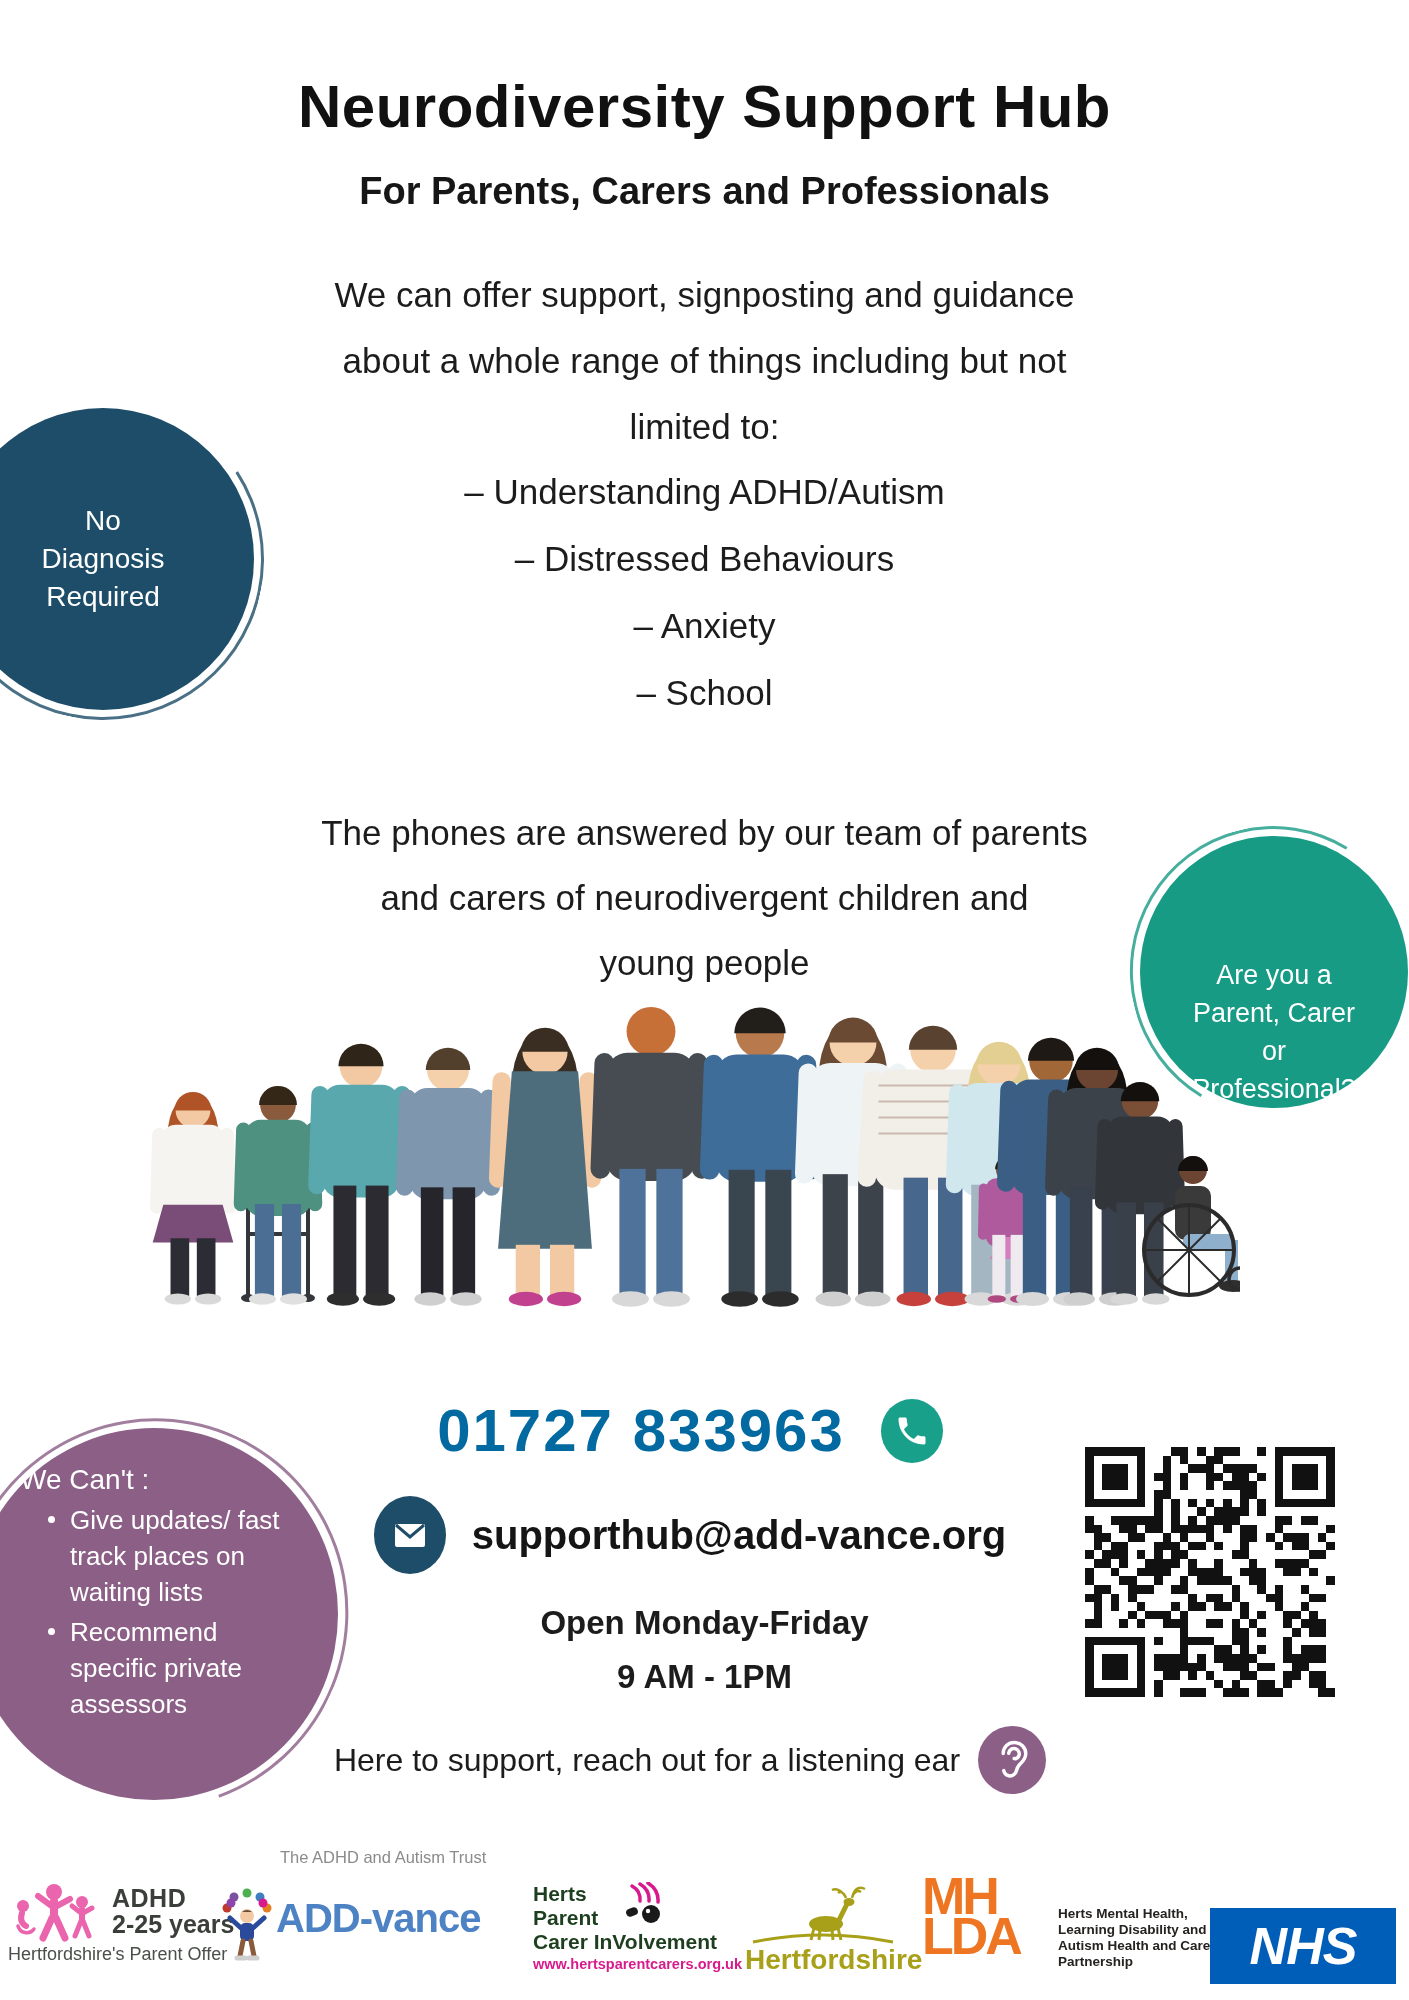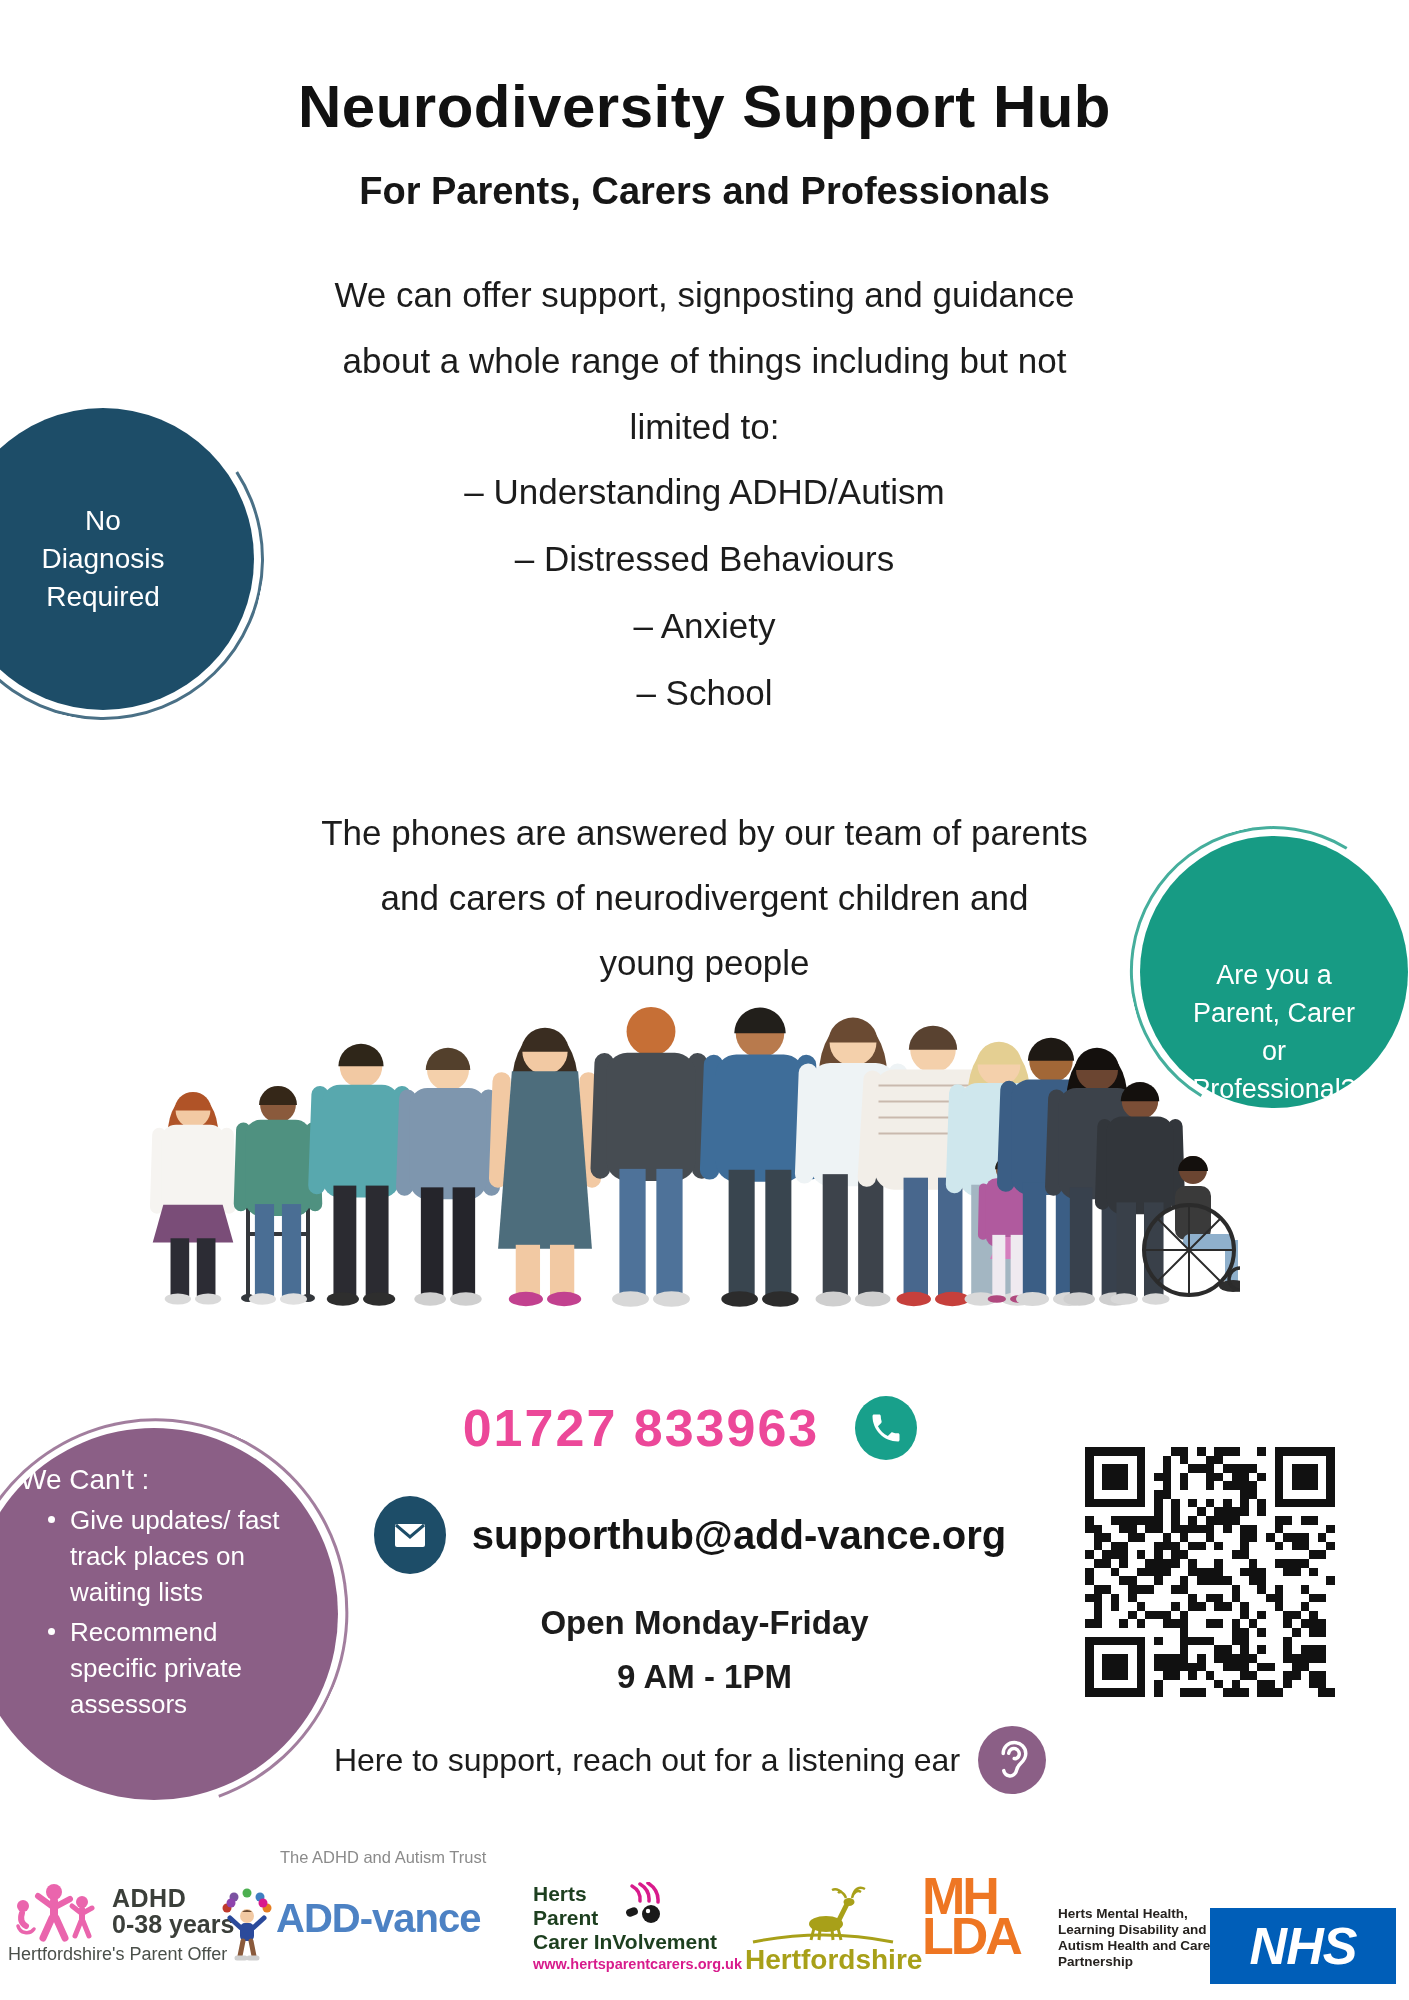"01727 833963" .phone-num { color: #ec4899 -> #0369a1; font-size: 52px -> 60px }
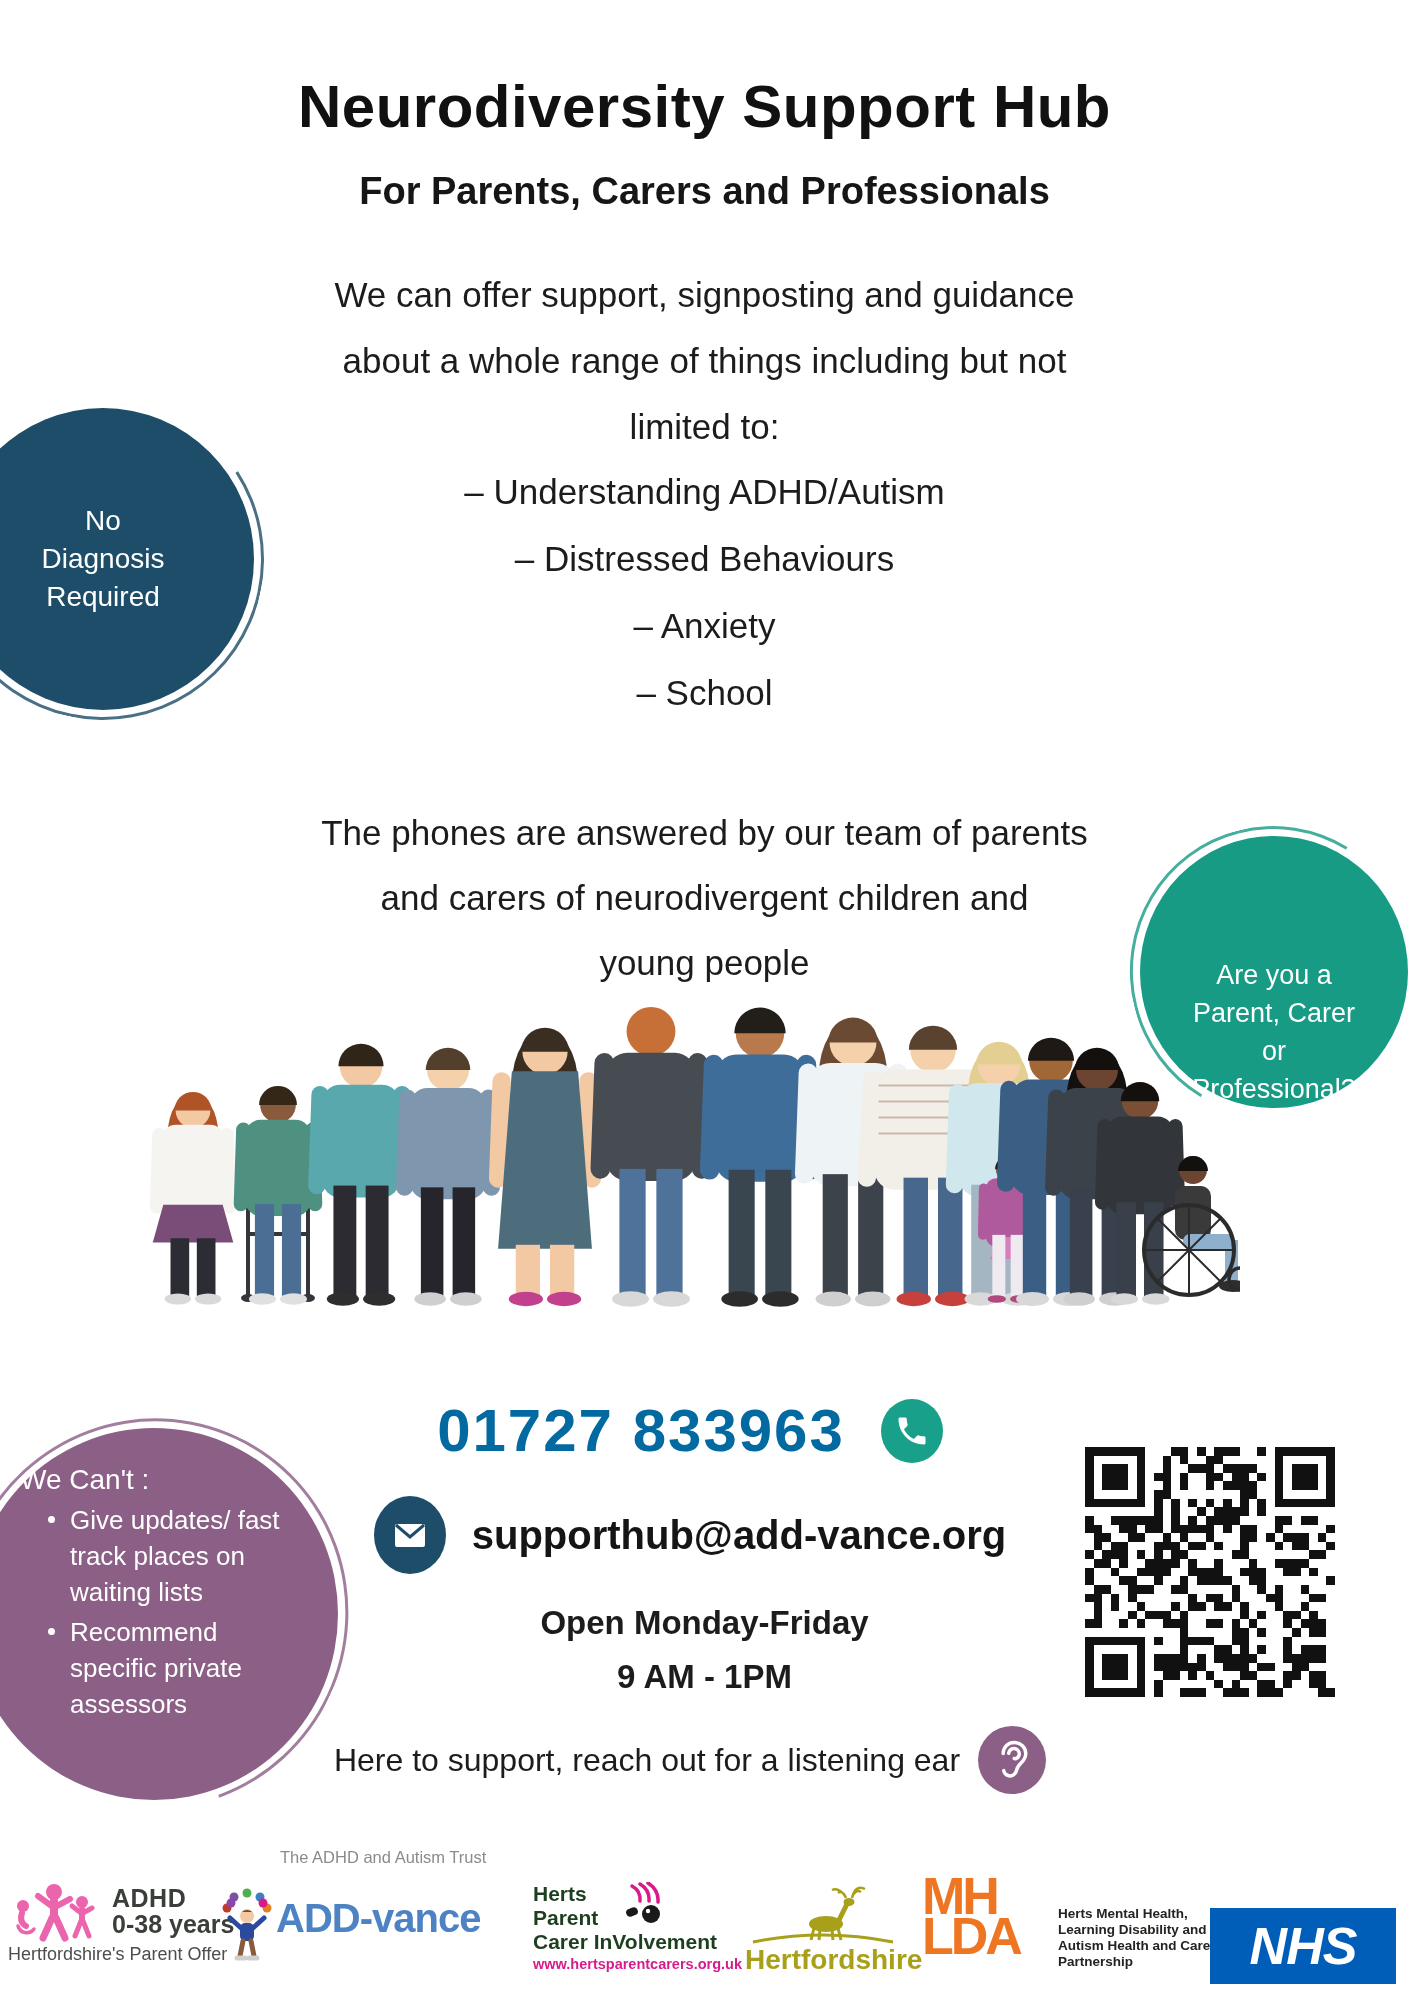"0-38 years" div.foot { text: 0-38 -> 2-25 }
